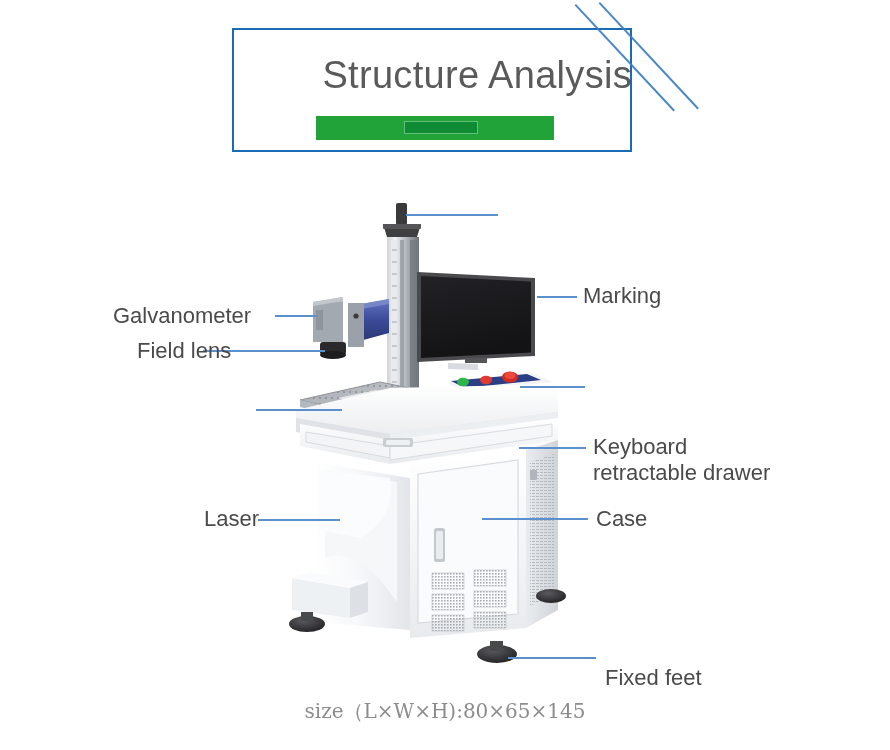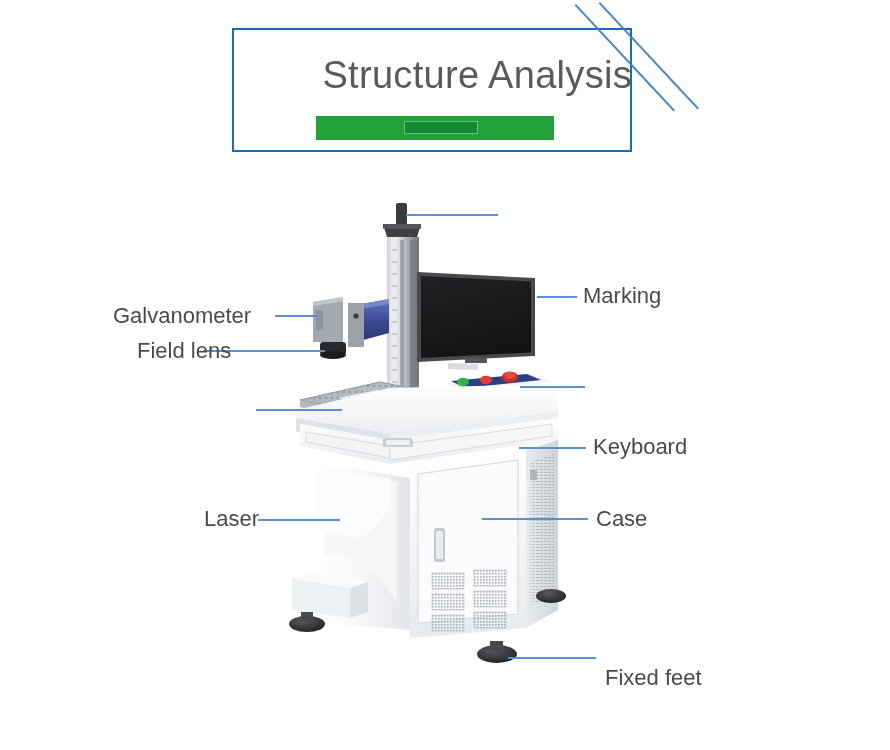"retractable drawer" span { html: none -> <span>retractable drawer</span> }
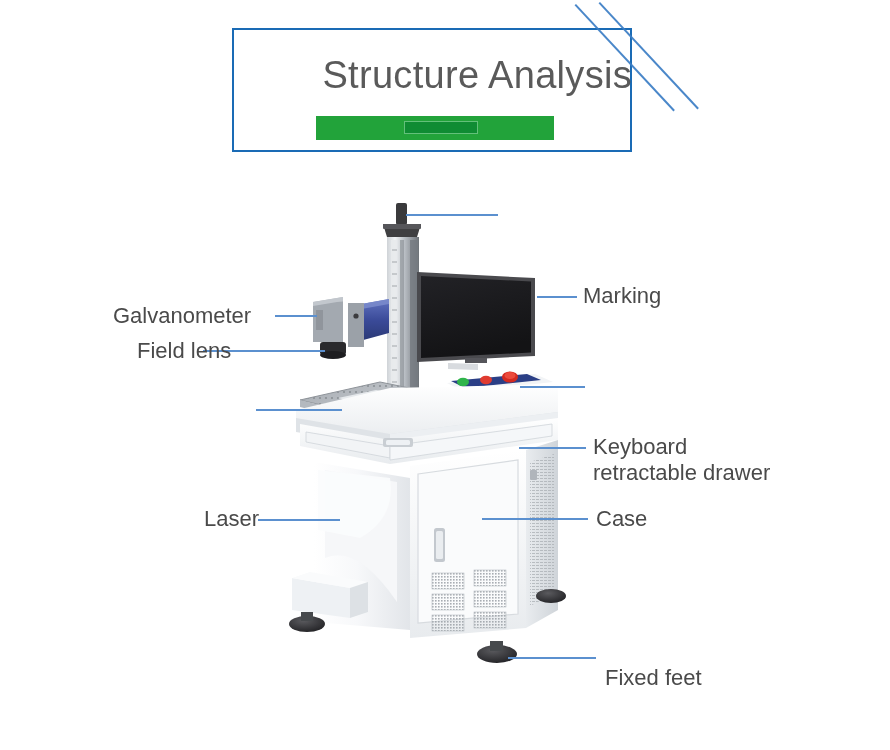"size（L×W×H):80×65×145" div.caption { html: none -> <div>size（L×W×H):80×65×145</div> }
